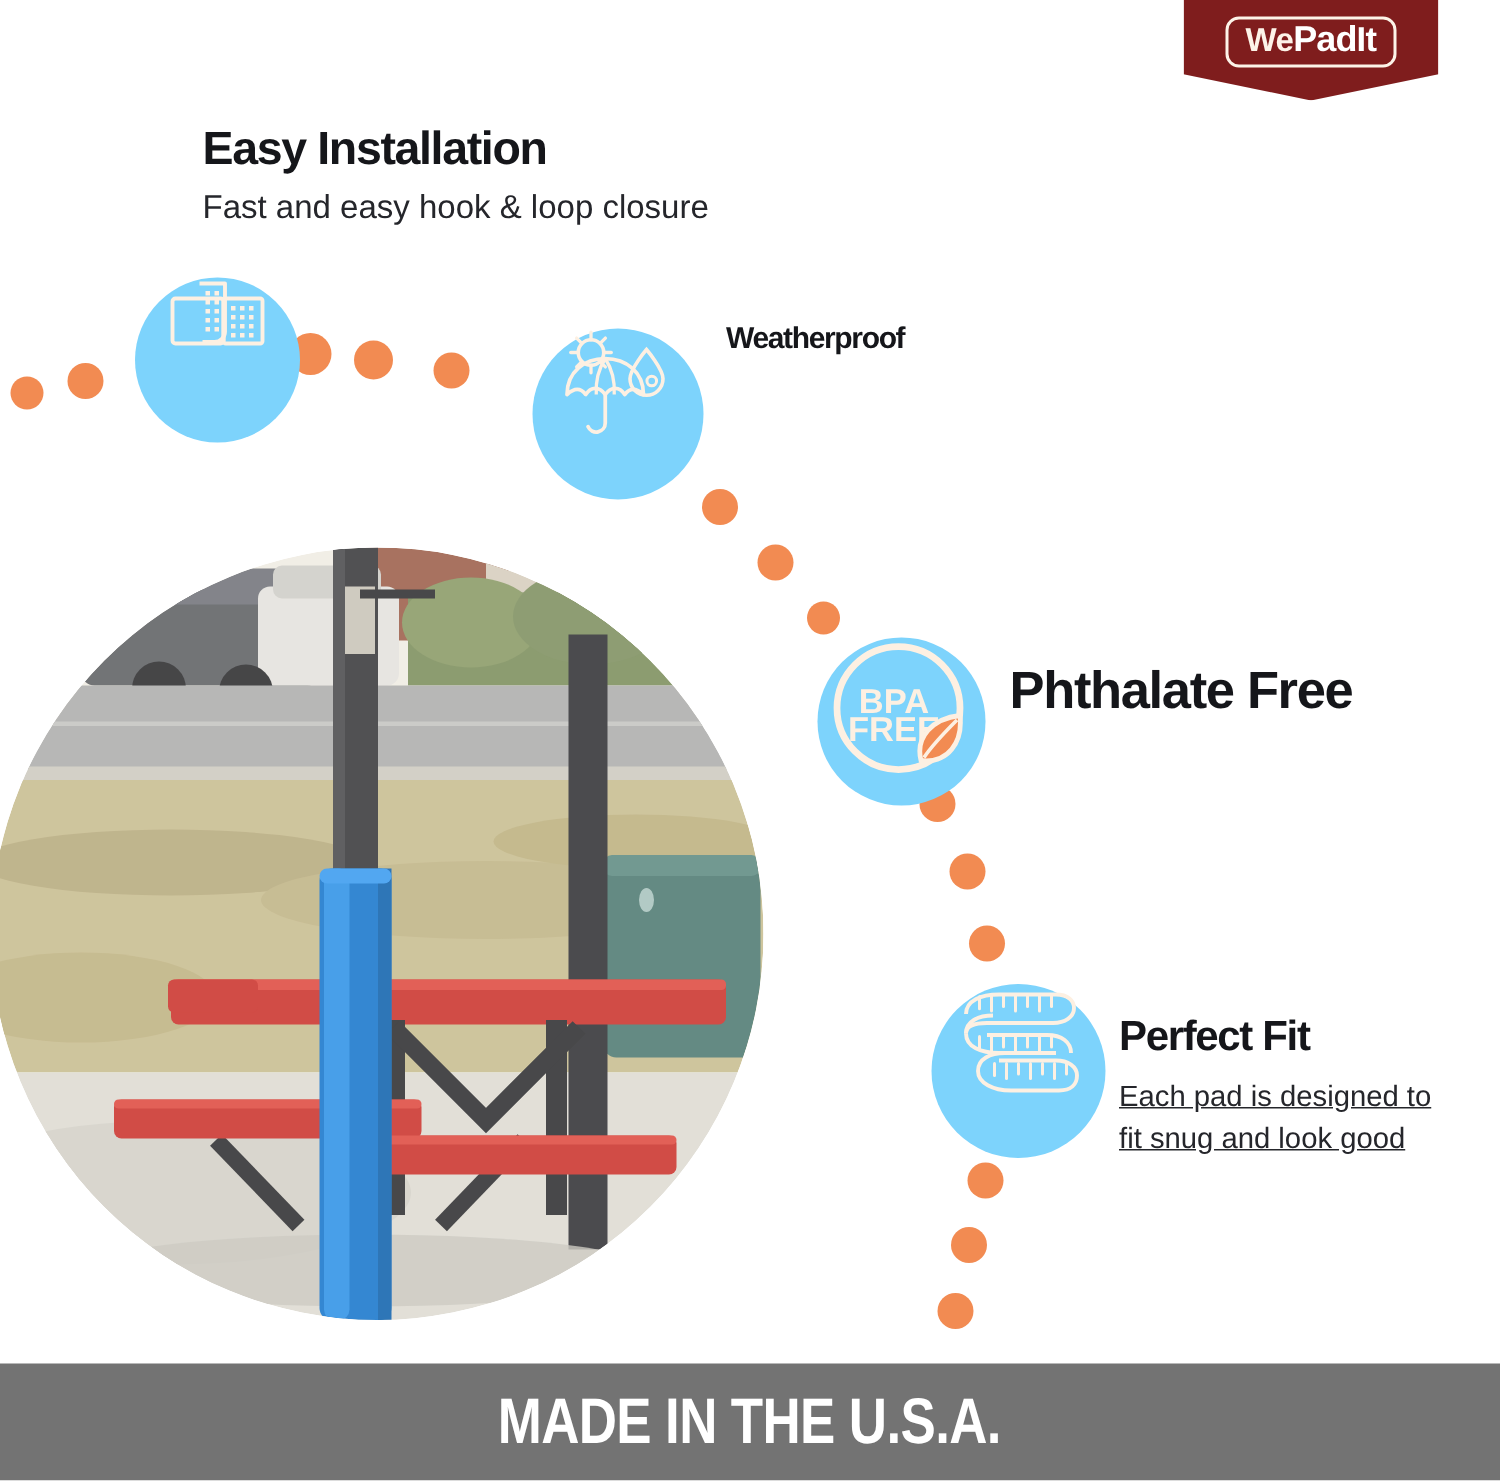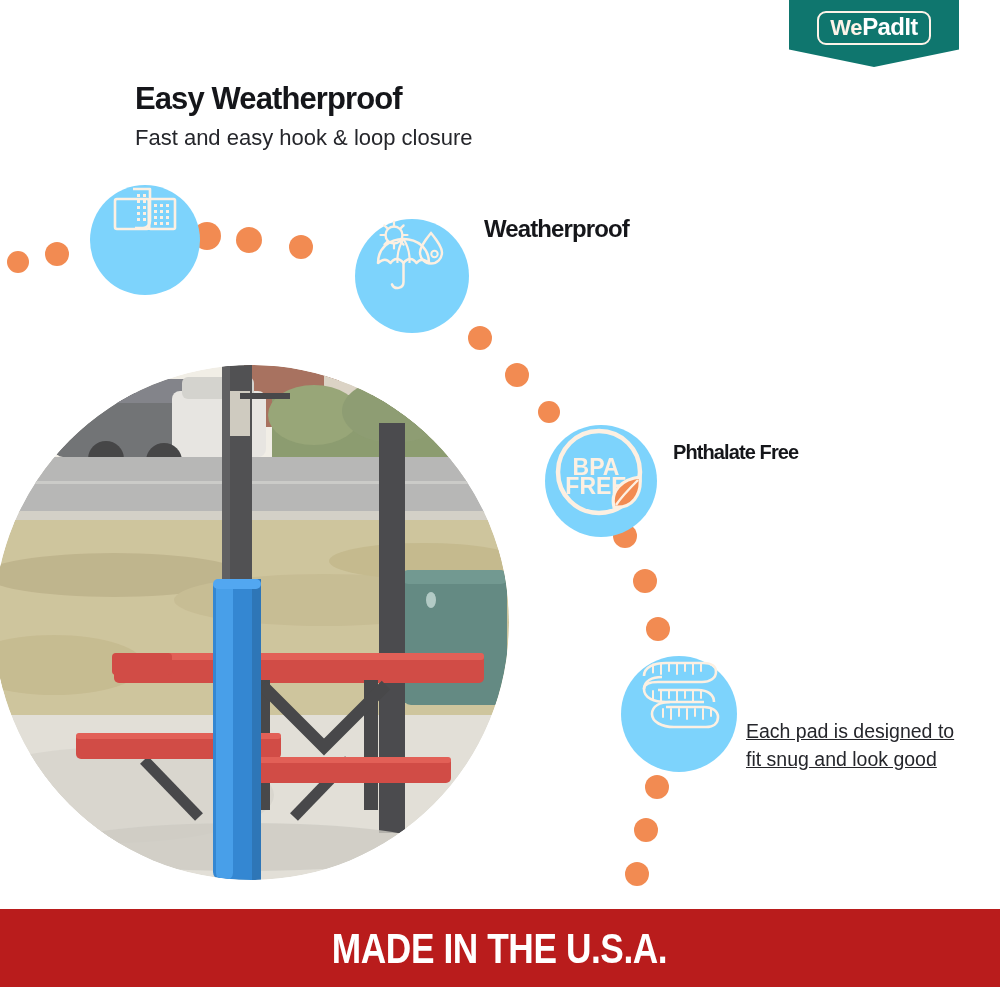"We" .logo-badge { background: #0f766e -> #7f1d1d }
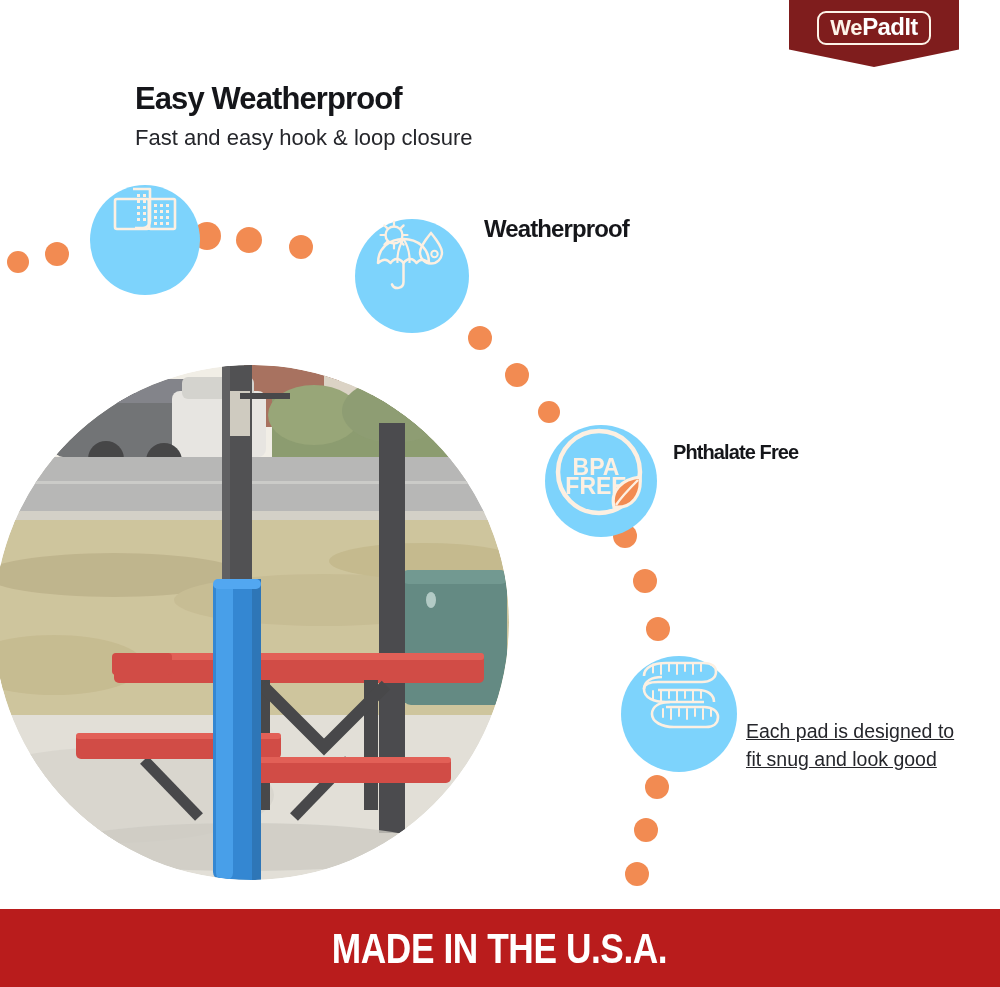"Easy Weatherproof" h2.feature-title { text: Weatherproof -> Installation }
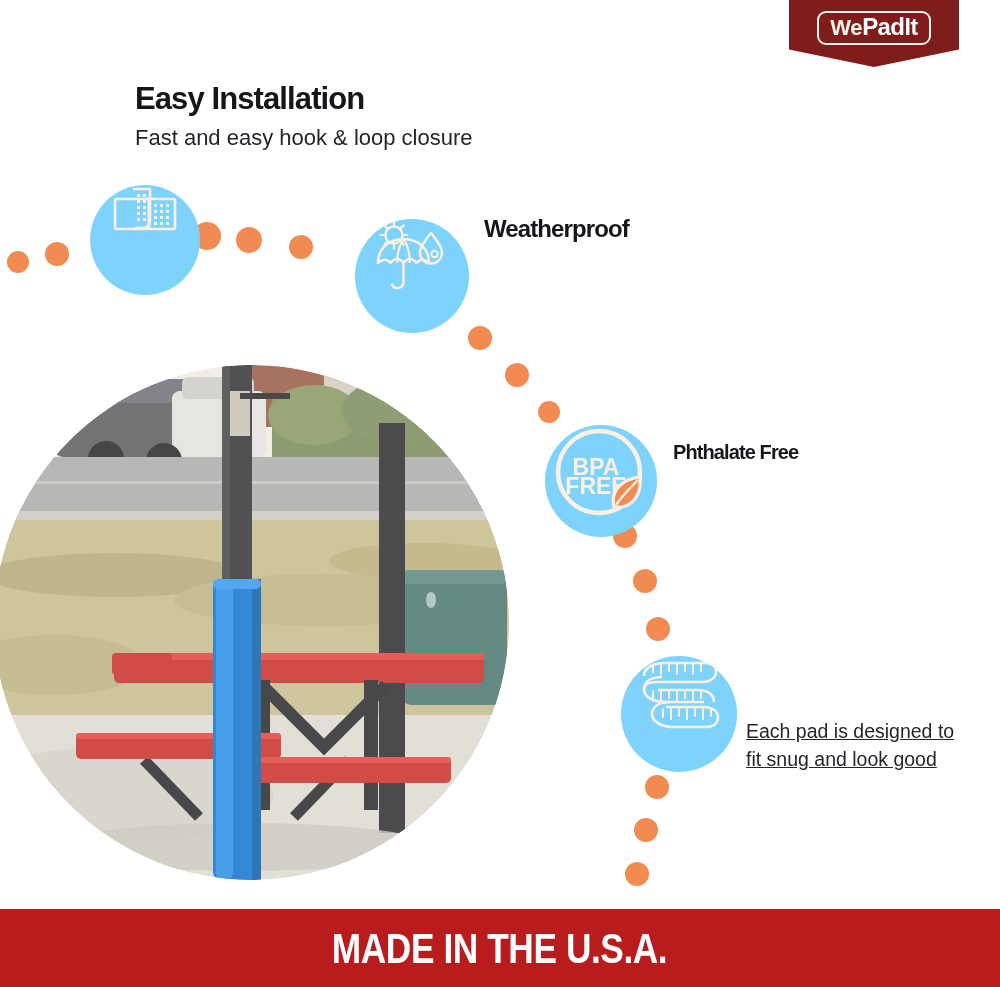"Weatherproof" #t-weather { font-size: 24px -> 20px }
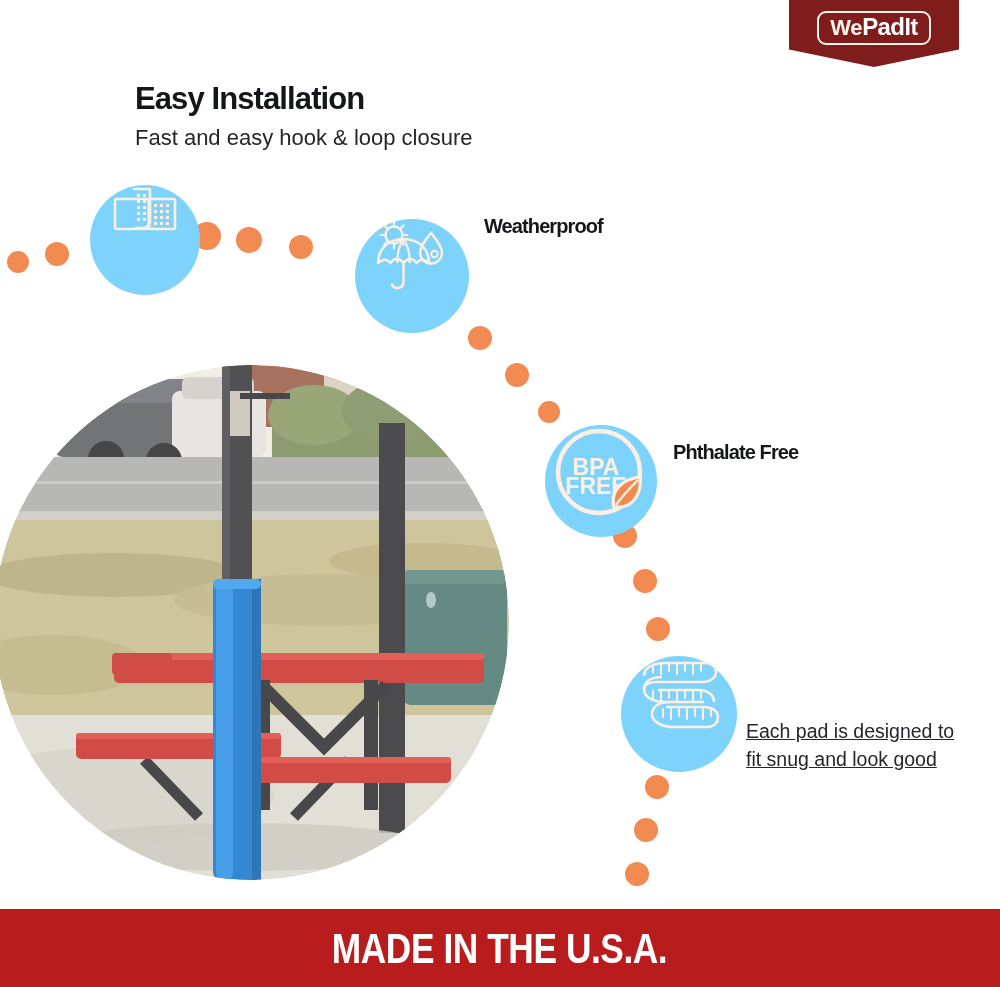"Phthalate Free" #t-phth { font-size: 20px -> 35px }
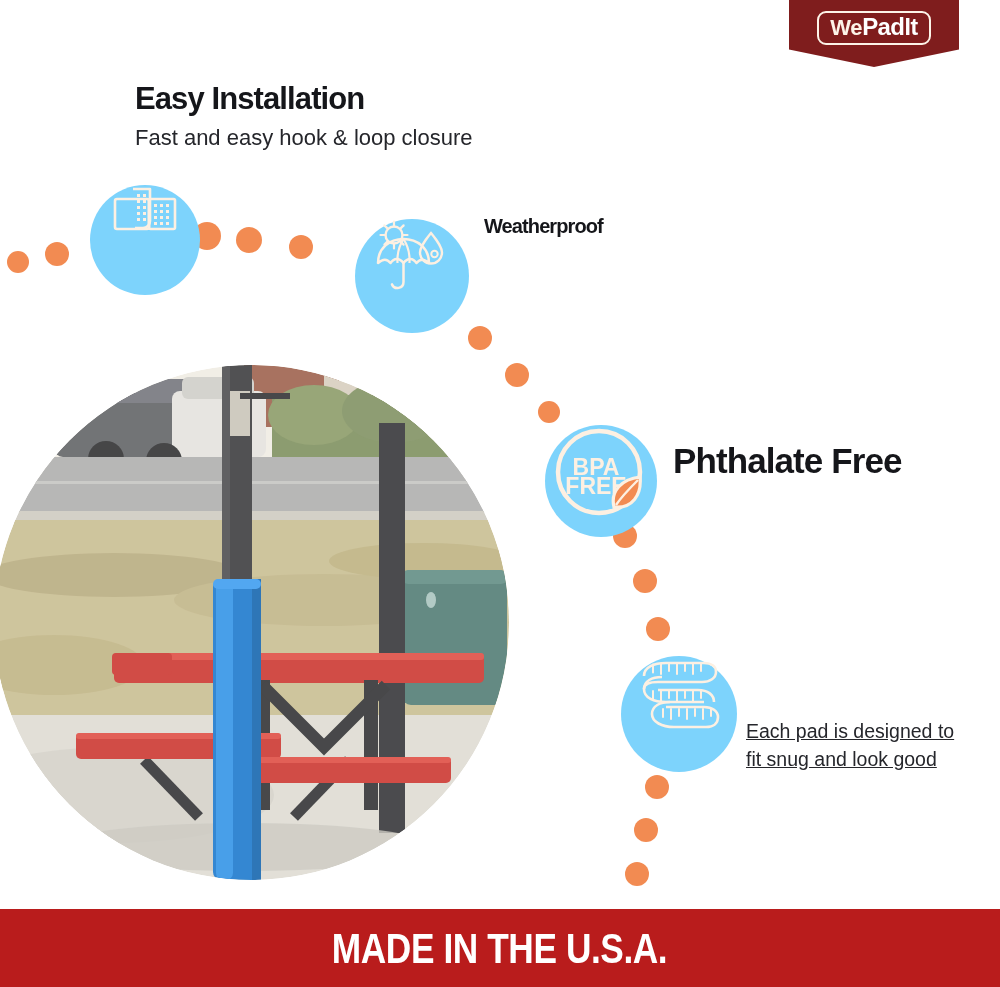"Perfect Fit" h2.feature-title { html: none -> <h2>Perfect Fit</h2> }
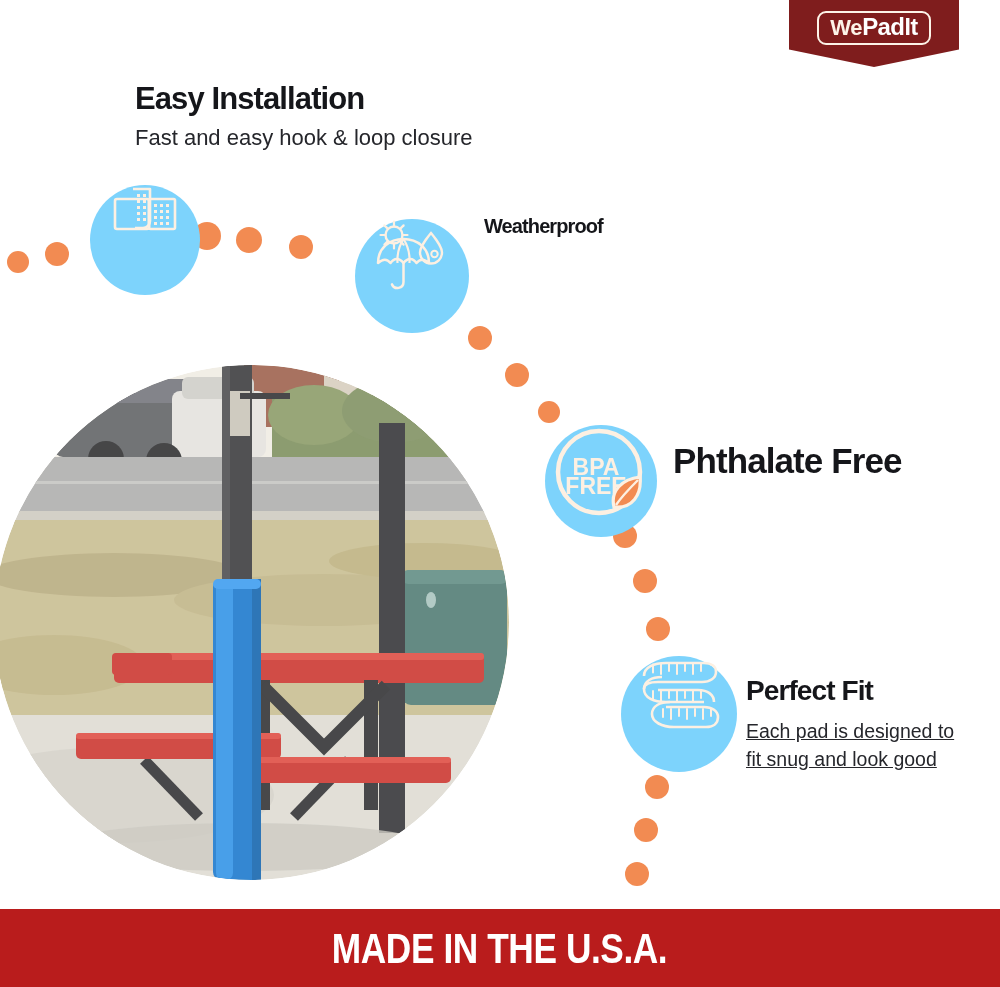"MADE IN THE U.S.A." #usa-banner { background: #b91c1c -> #737373 }
